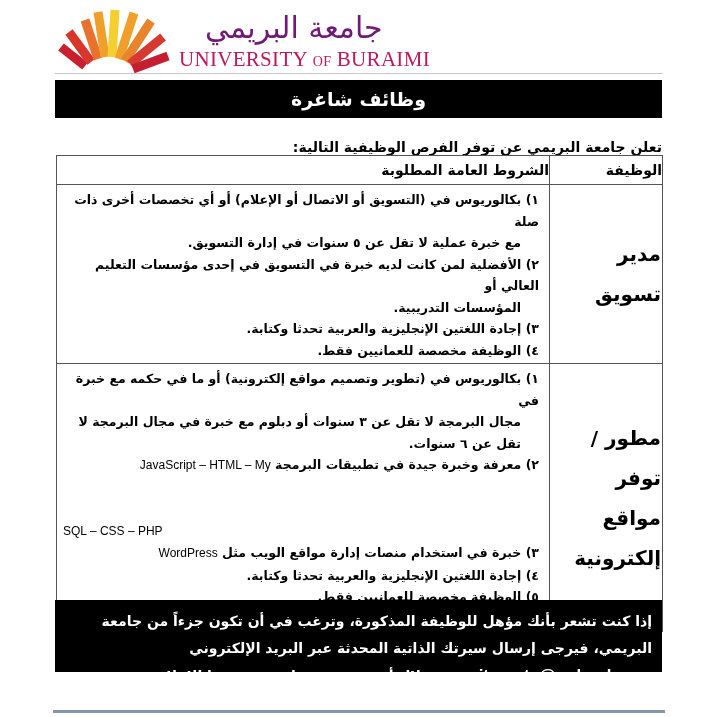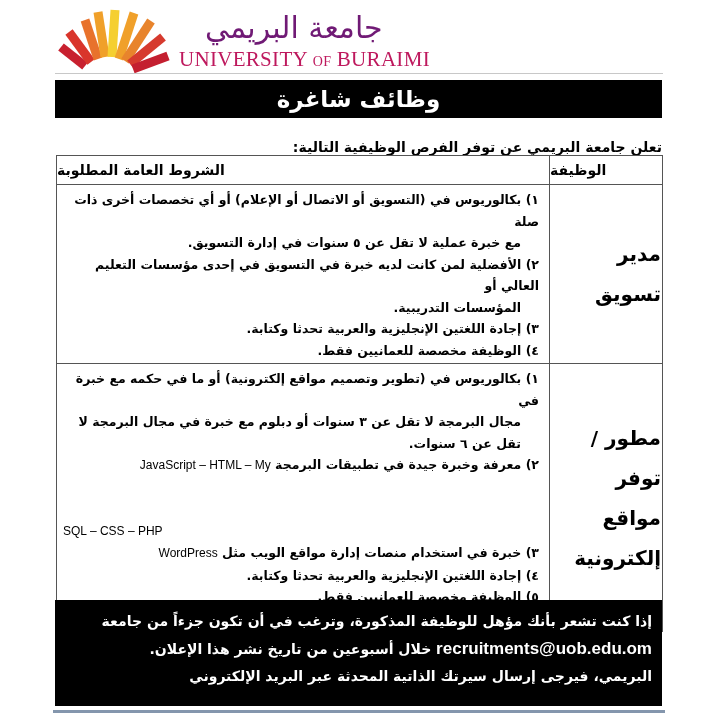"وظائف شاغرة" .title-bar { font-size: 23px -> 19px }
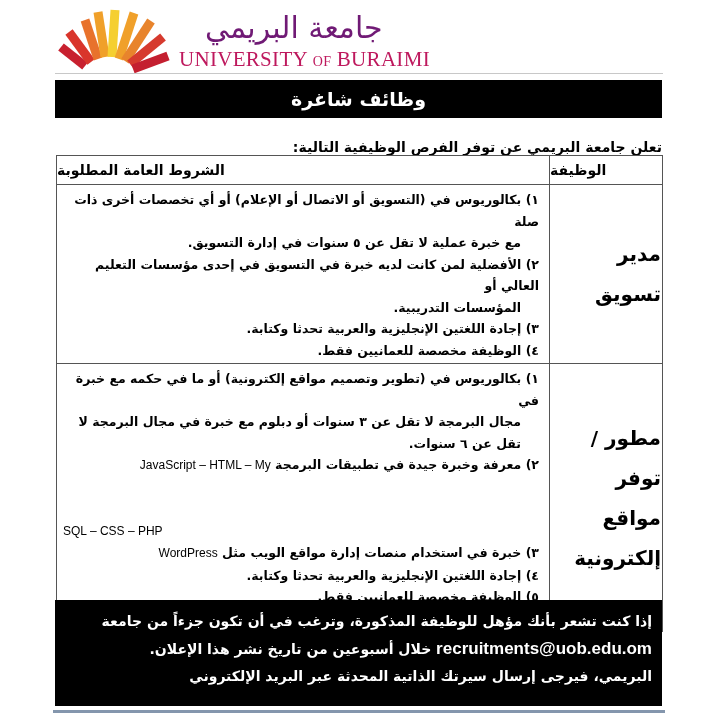"الشروط العامة المطلوبة" th { text-align: left -> right }
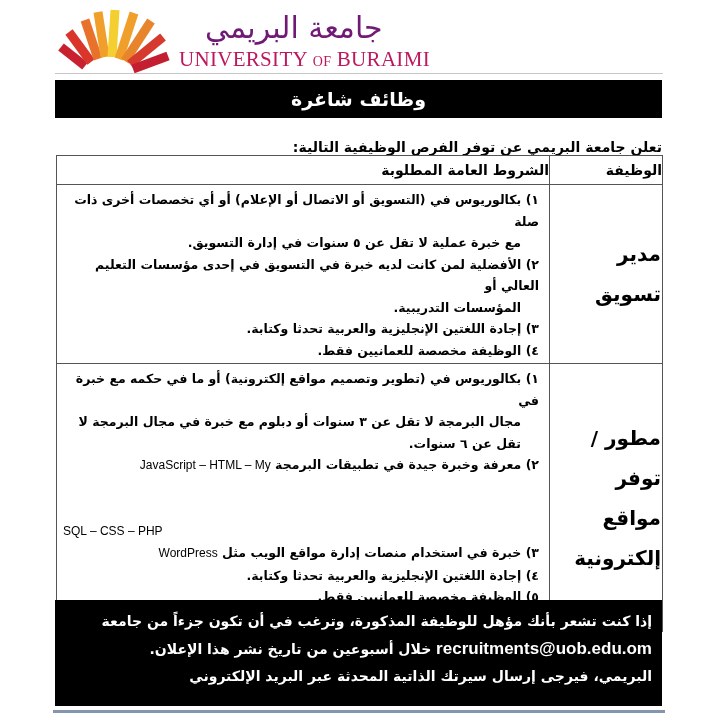"إذا كنت تشعر بأنك مؤهل" .footer-box { height: 106px -> 72px }
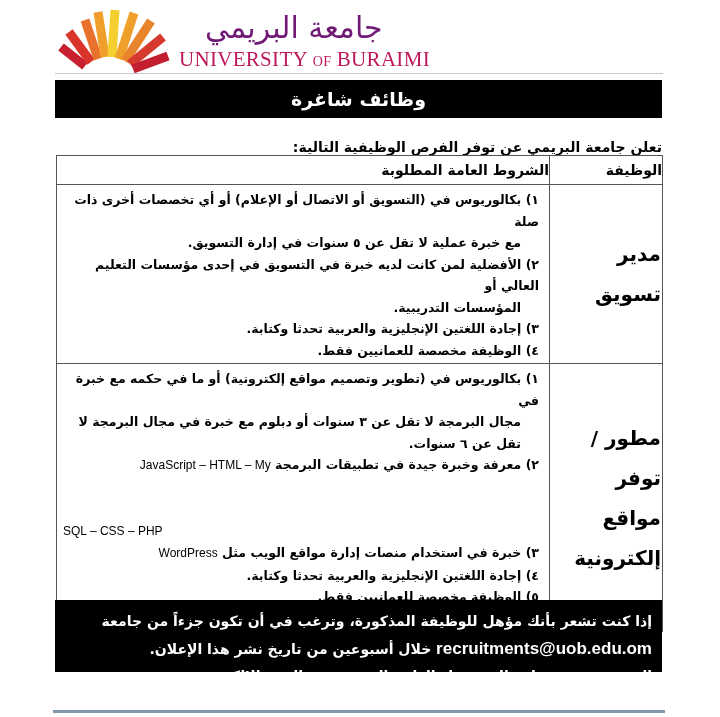"recruitments@uob.edu.om خلال أسبوعين من" div { order: before "البريمي، فيرجى إرسال سيرتك الذاتية" -> after "البريمي، فيرجى إرسال سيرتك الذاتية" }
